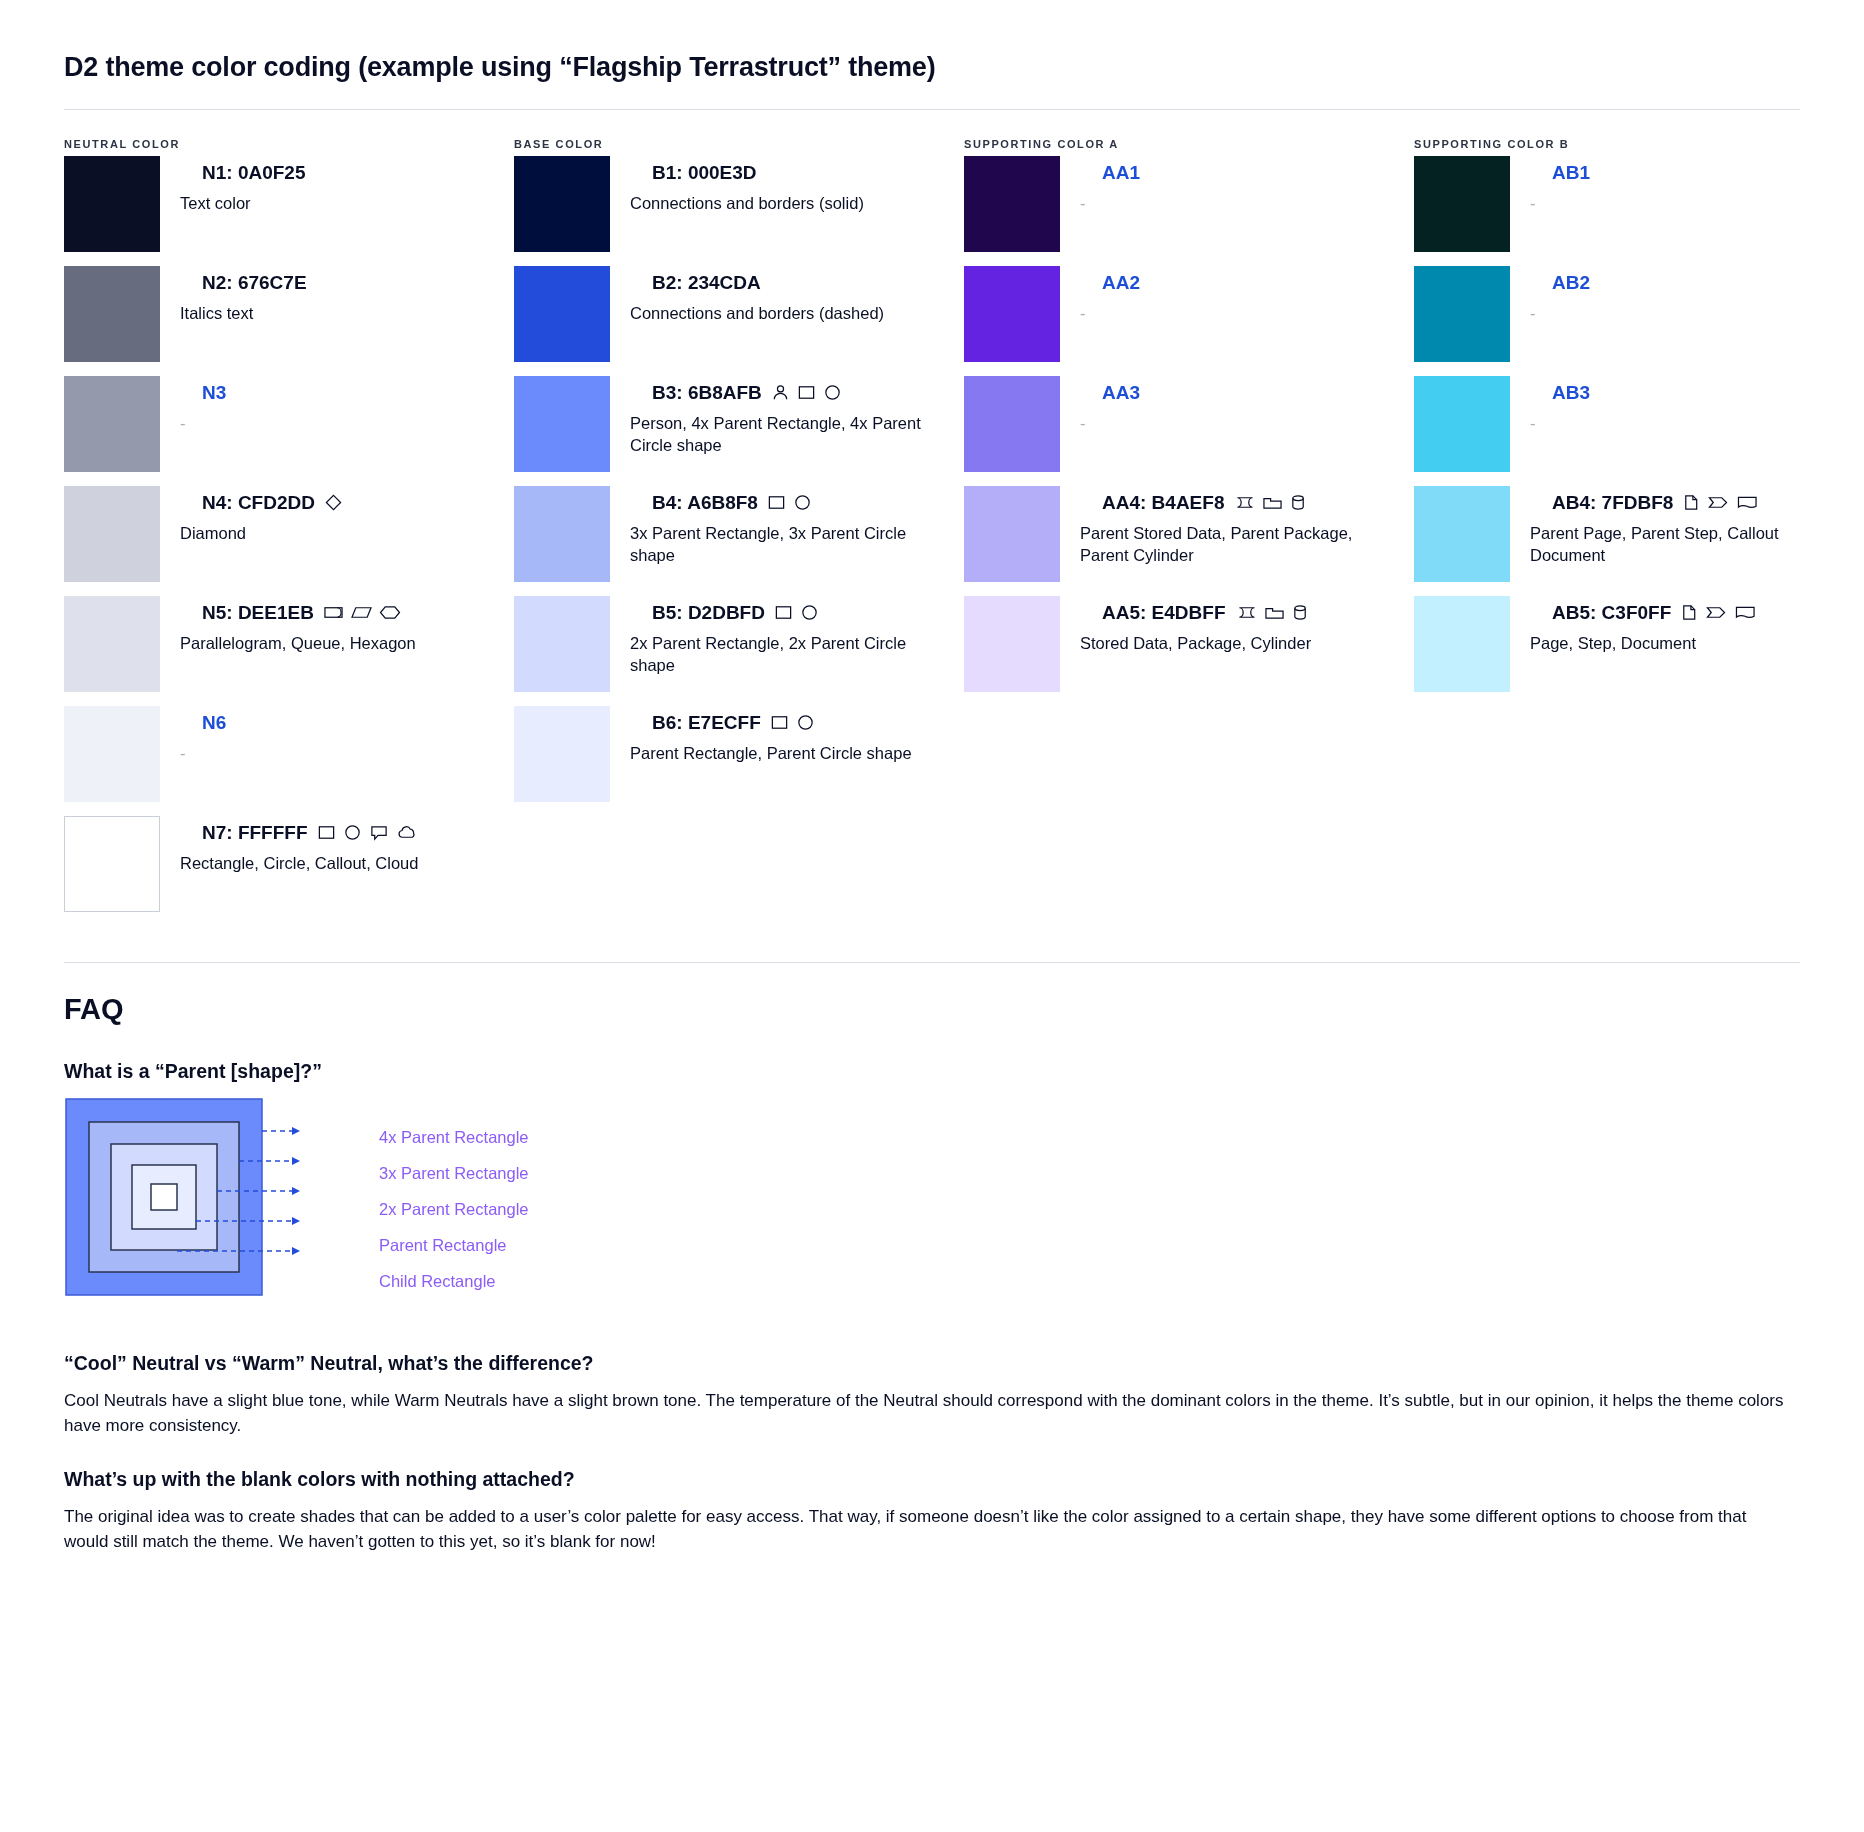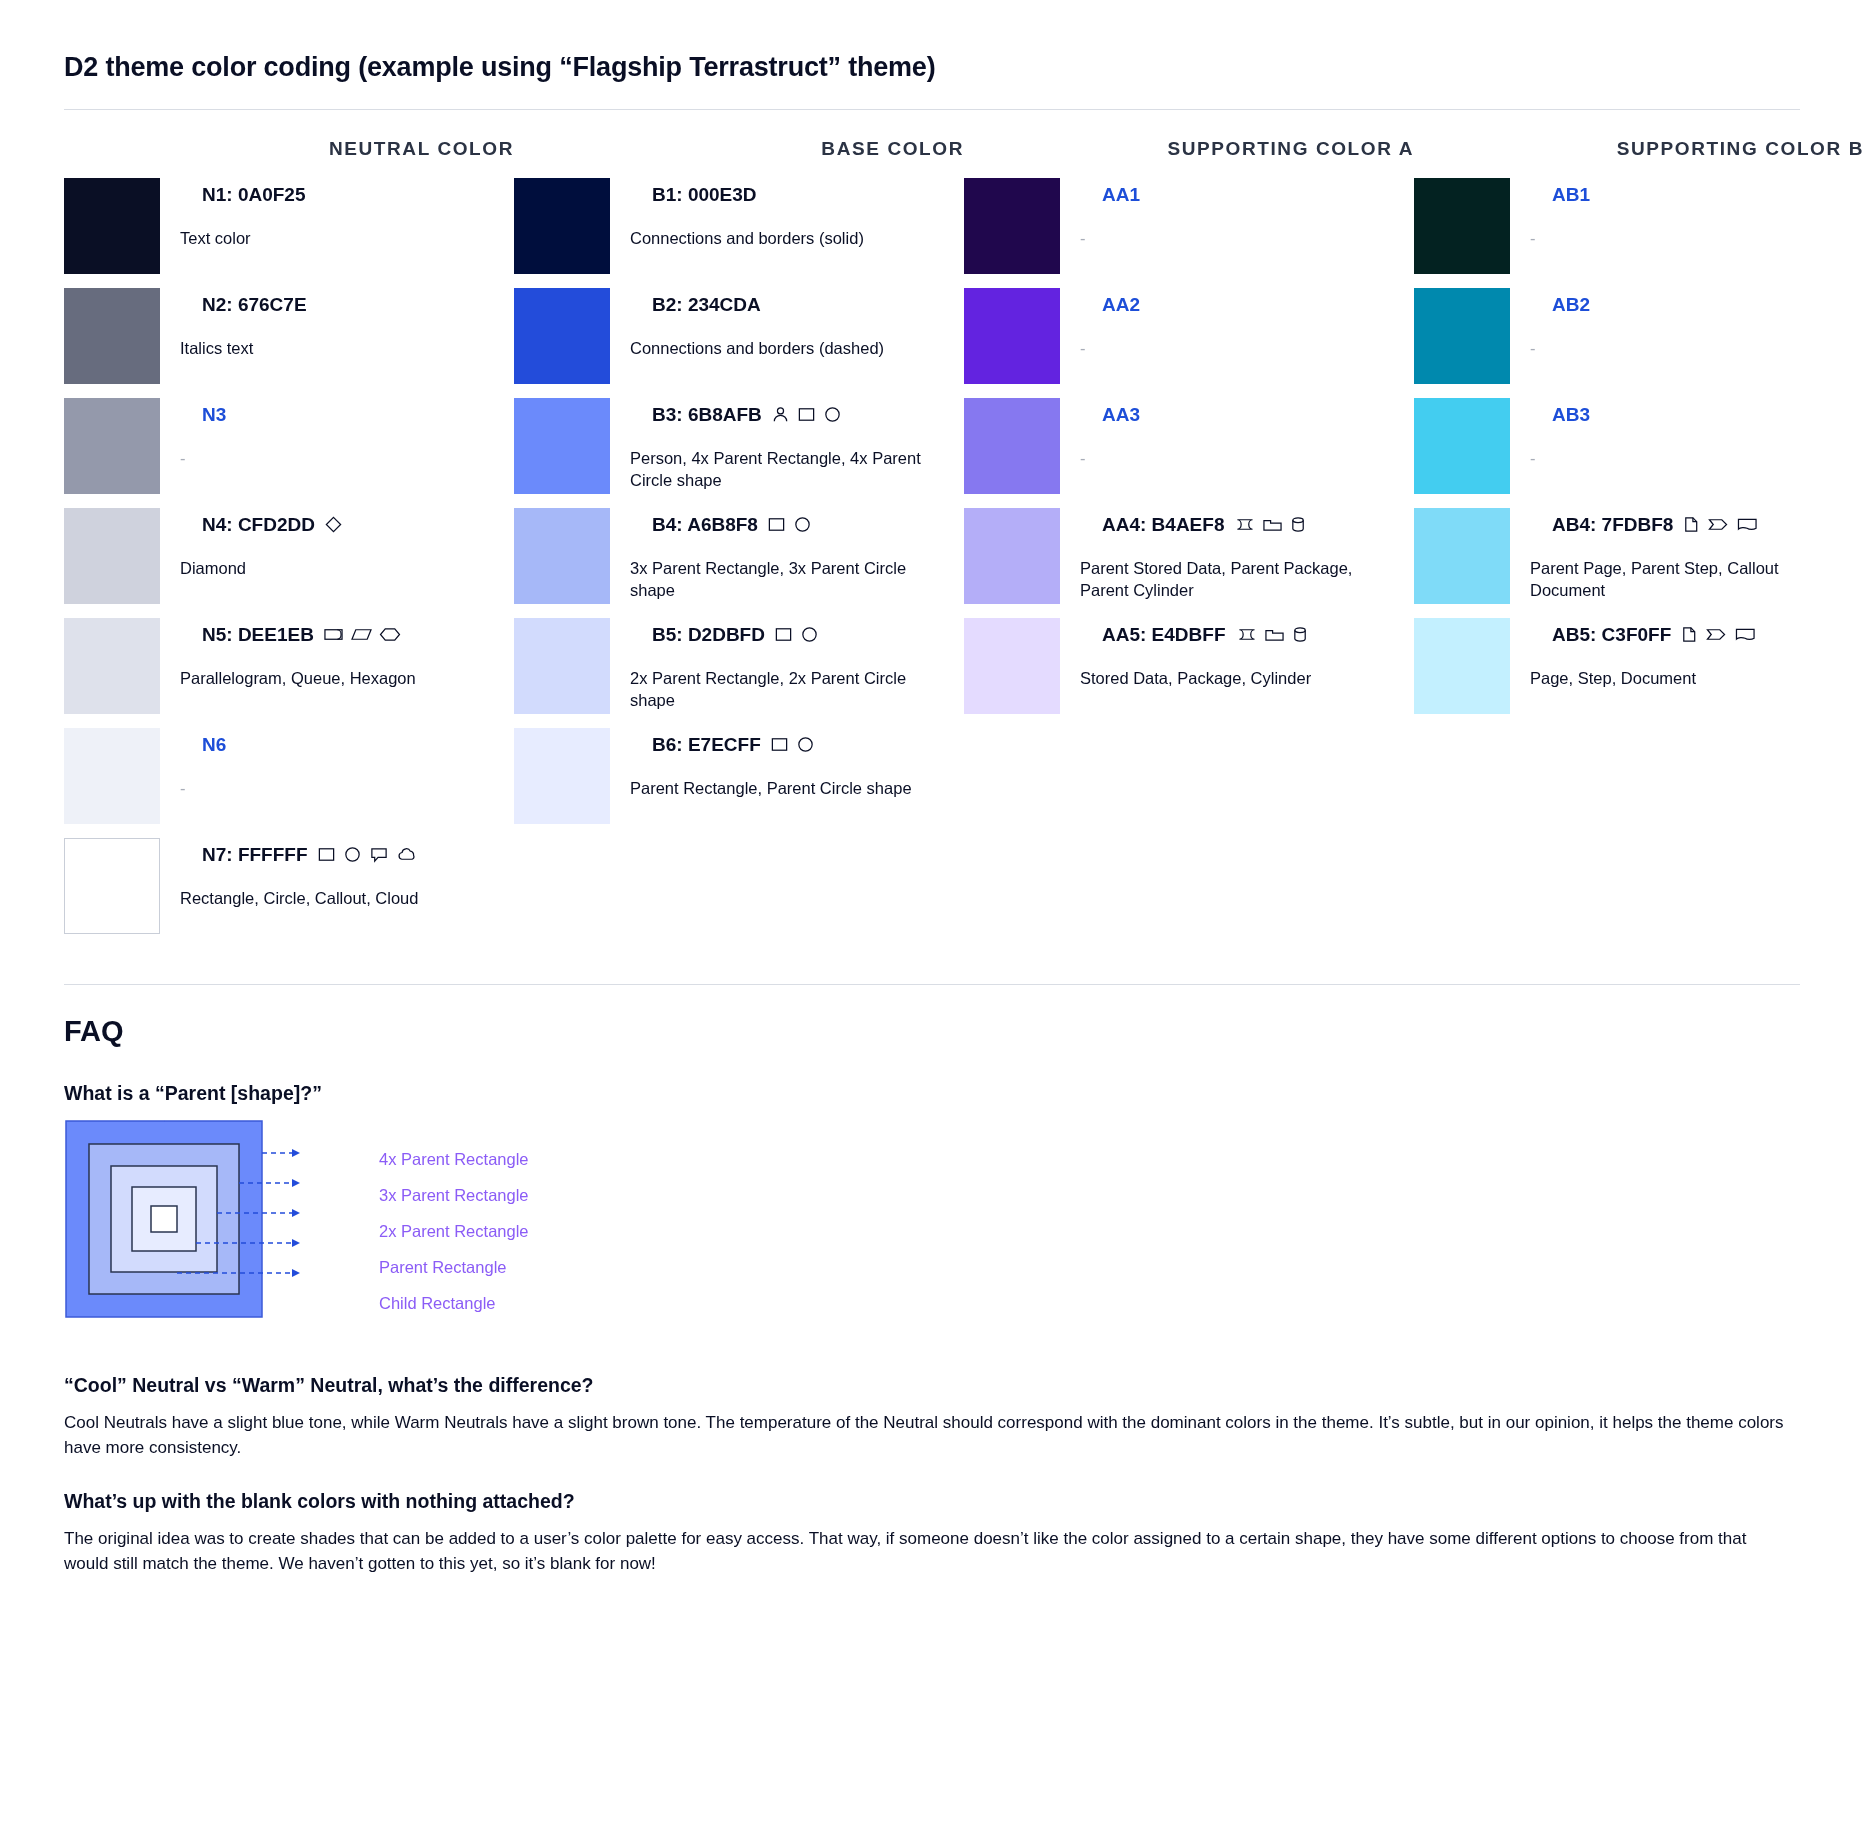"NEUTRAL COLOR" .col-head { font-size: 19px -> 11px; margin-bottom: 18px -> 6px; text-align: right -> none }
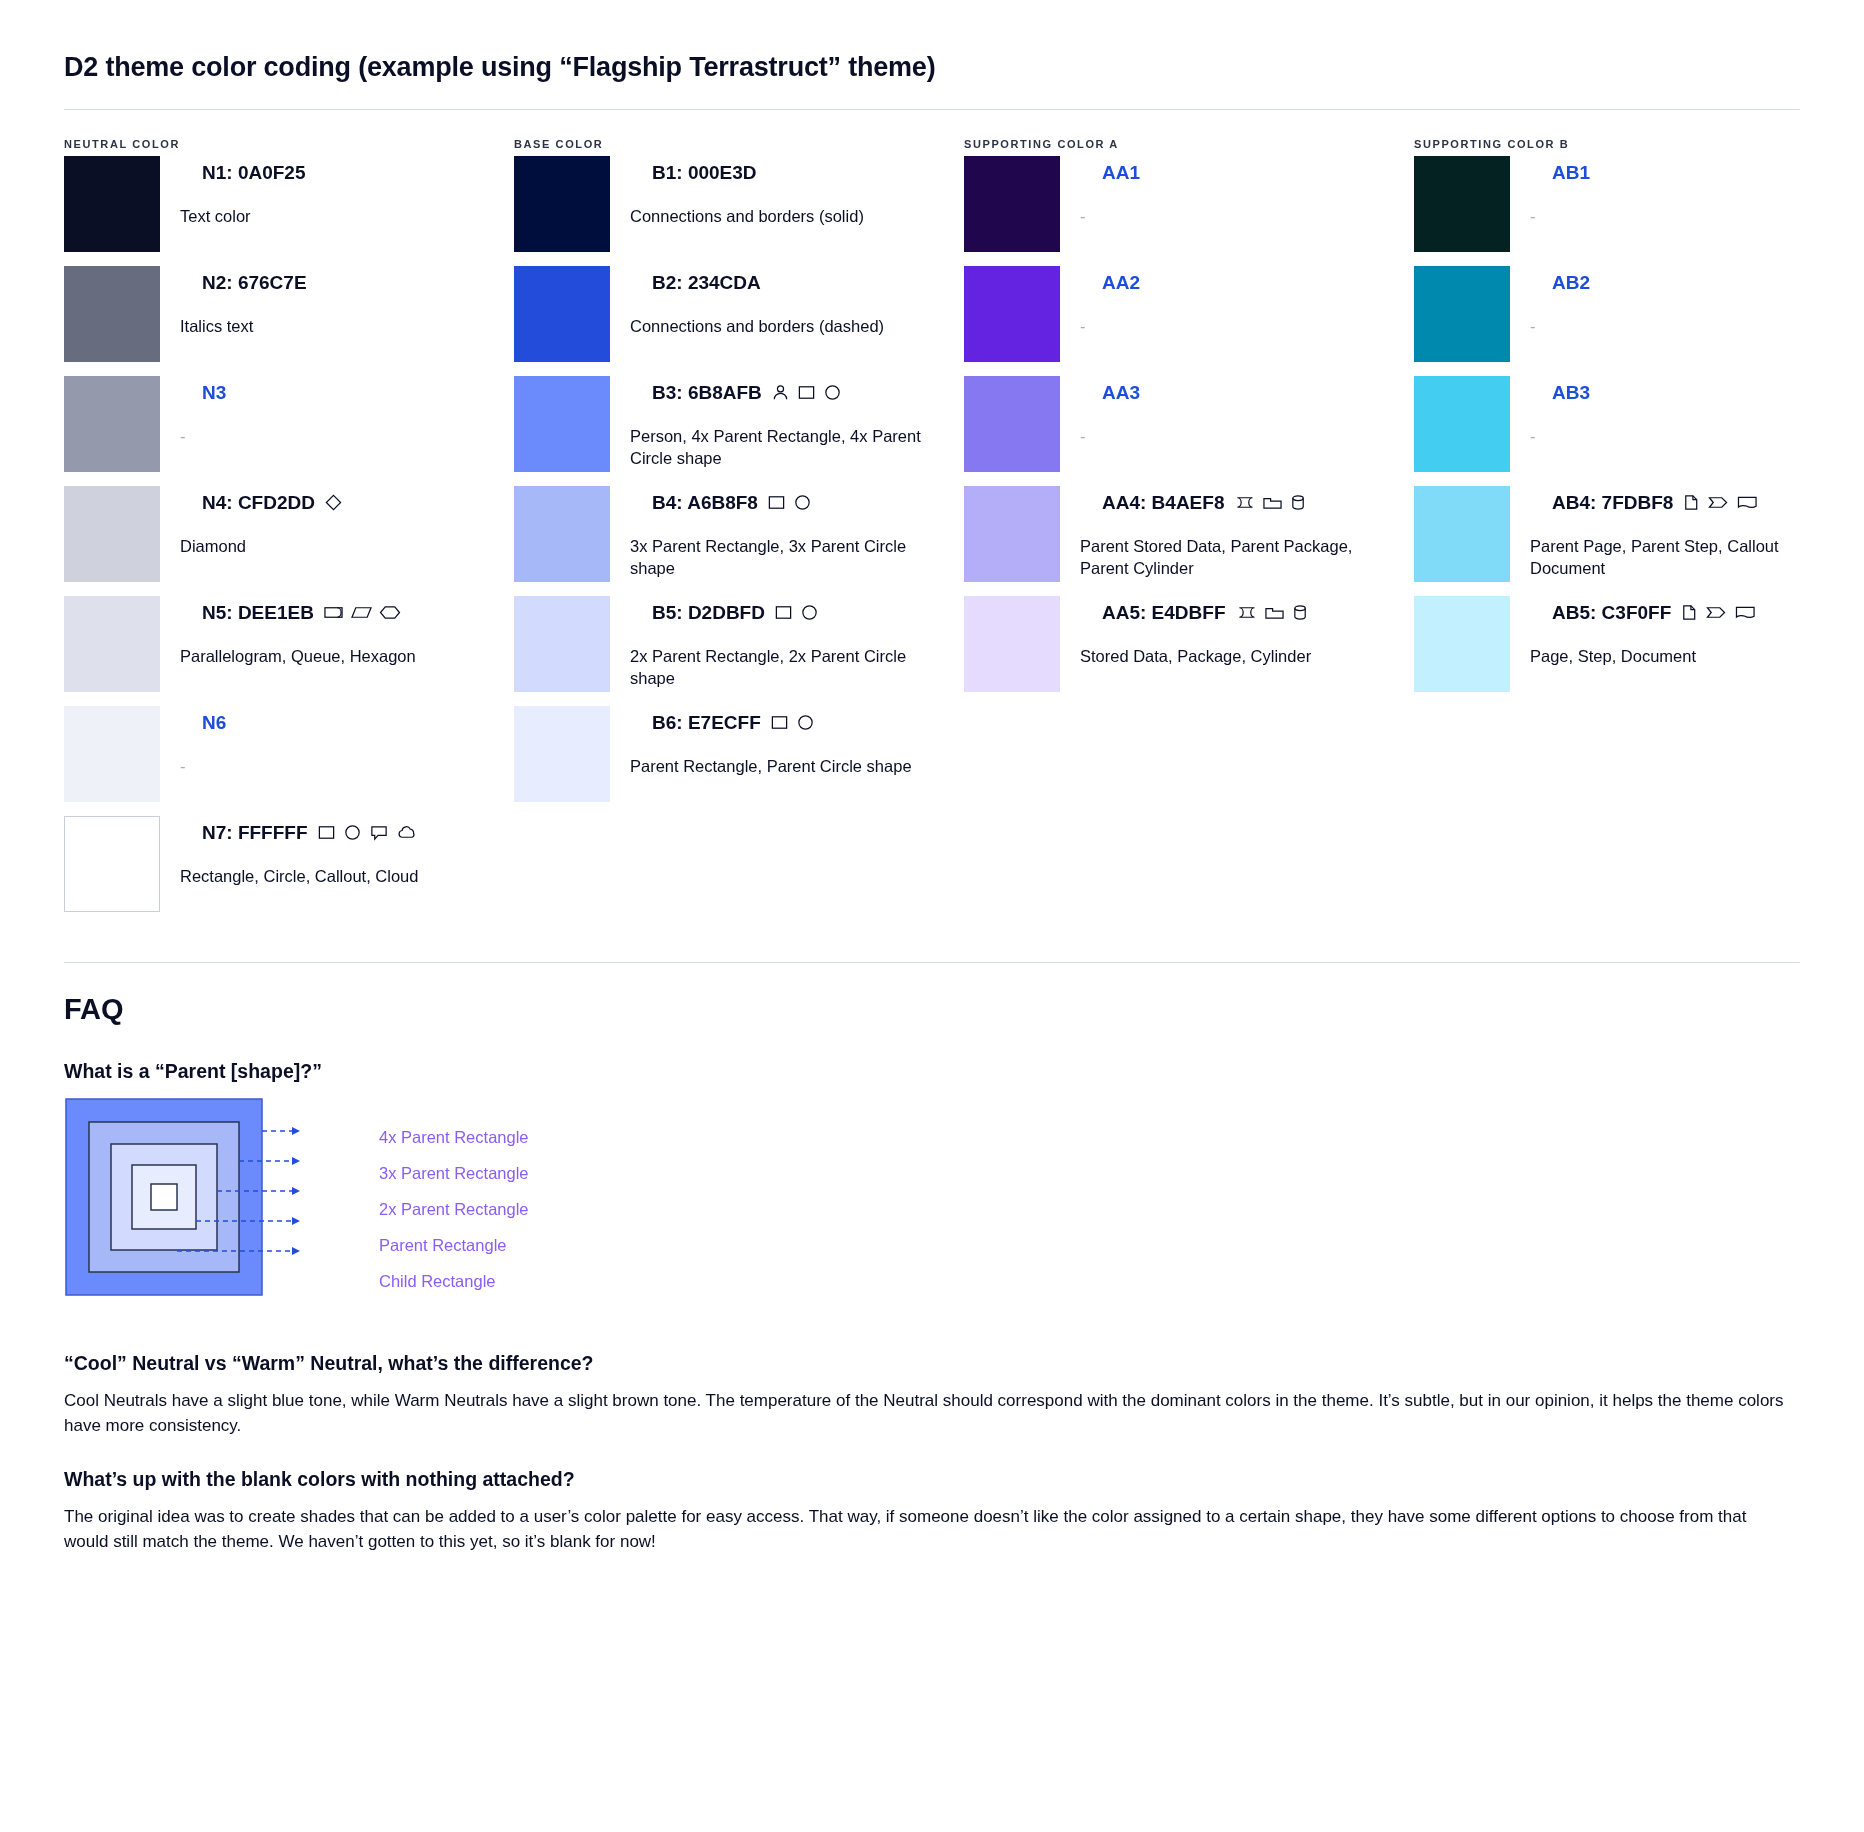"Text color" .sw-desc { margin-top: 22px -> 9px }
